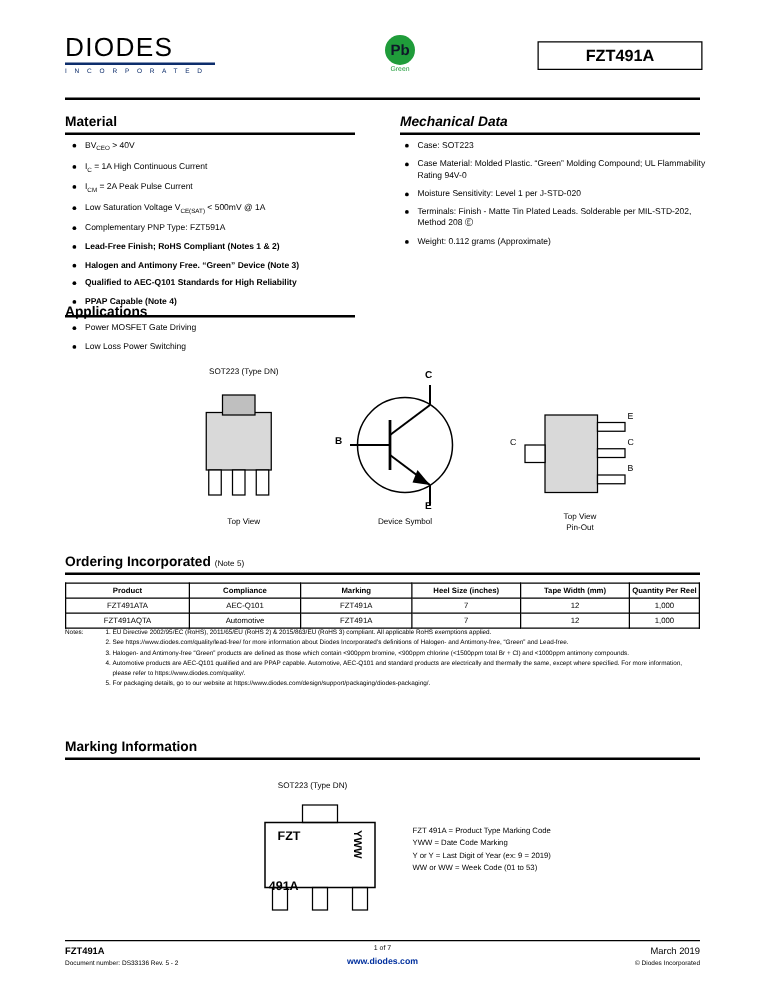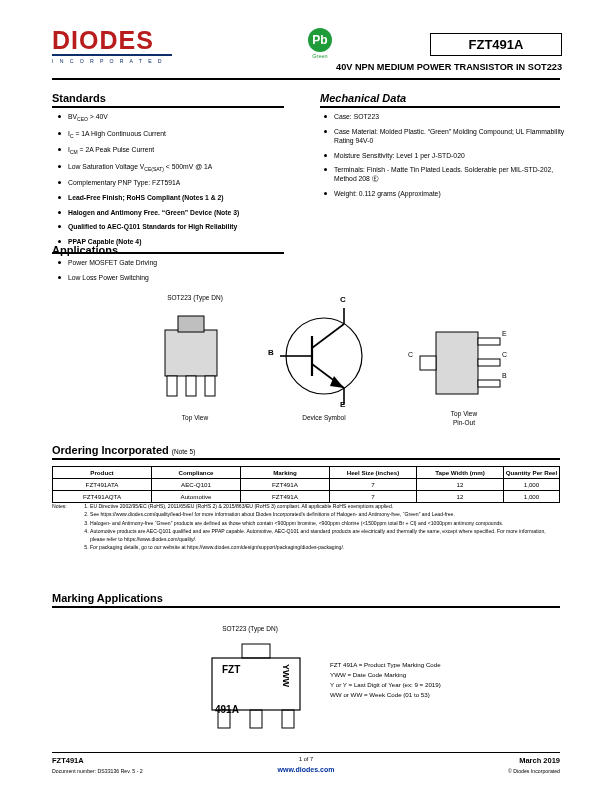"DIODES" .logo-word { color: #b91c1c -> #000000; font-size: 25px -> 21px; font-weight: bold -> normal }
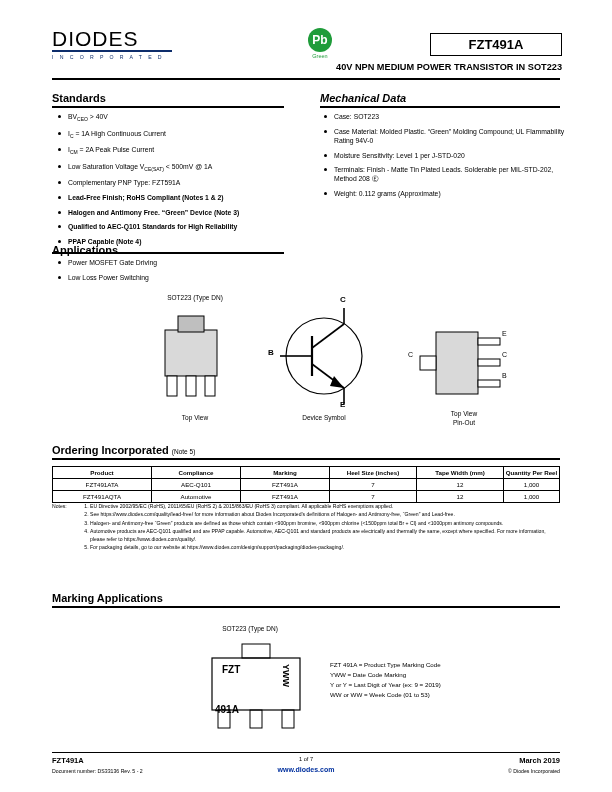"Pb" .pbcircle { color: #ffffff -> #0f172a }
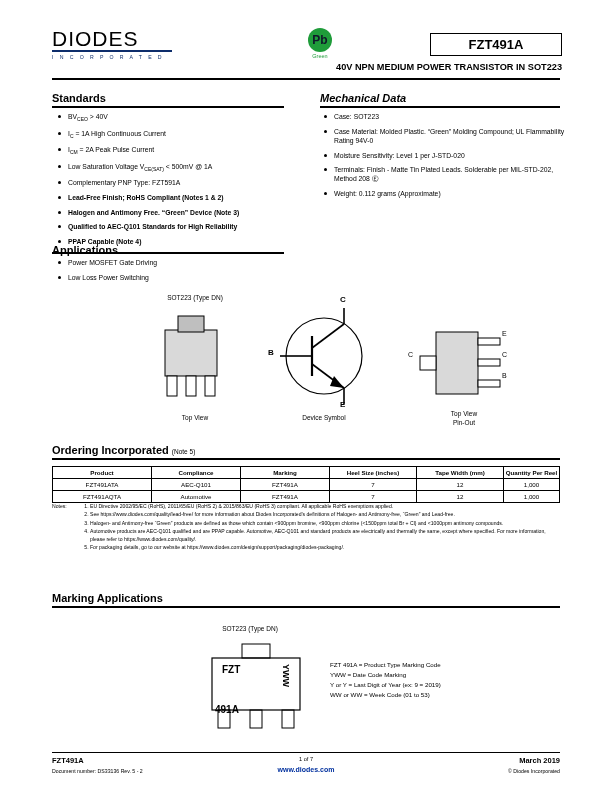"40V NPN MEDIUM POWER TRANSISTOR" div.subtitle { html: <div>40V NPN MEDIUM POWER TRANSISTOR IN SOT223</div> -> none }
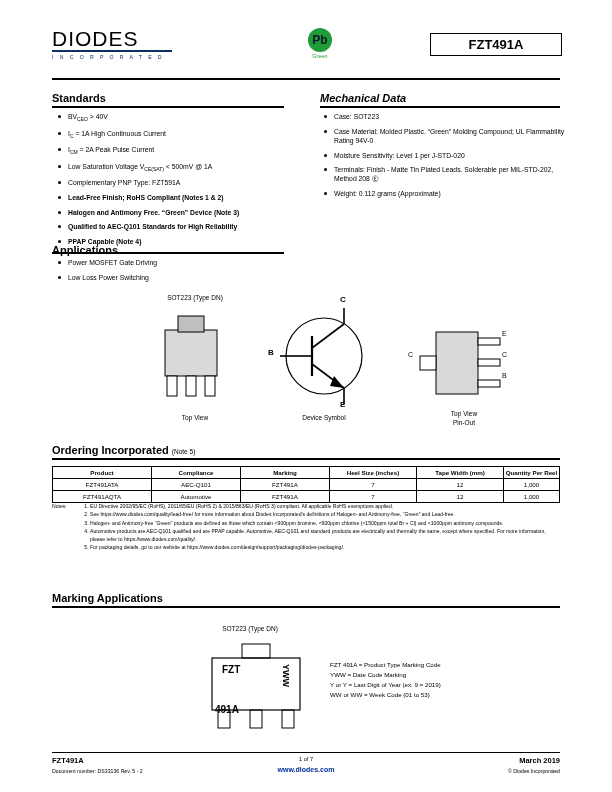"Standards" div.sect { text: Standards -> Material }
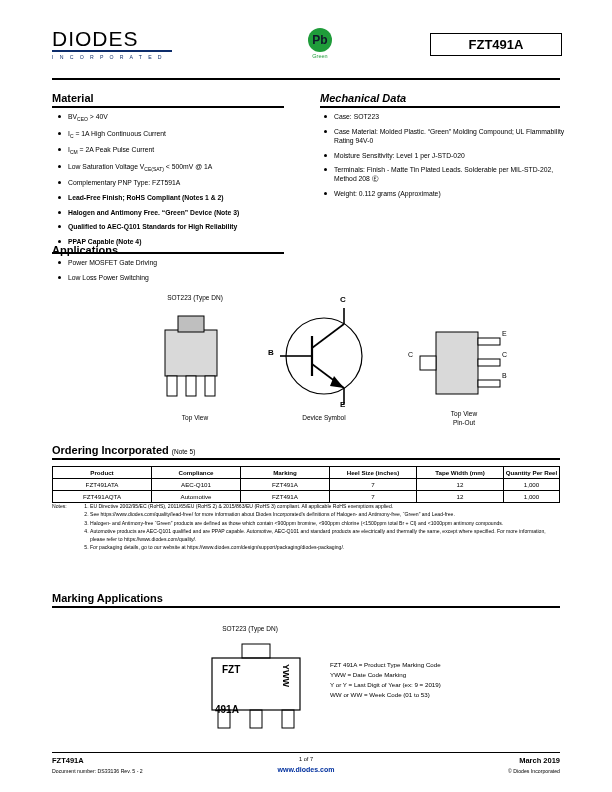"Marking Applications" div.sect { text: Applications -> Information }
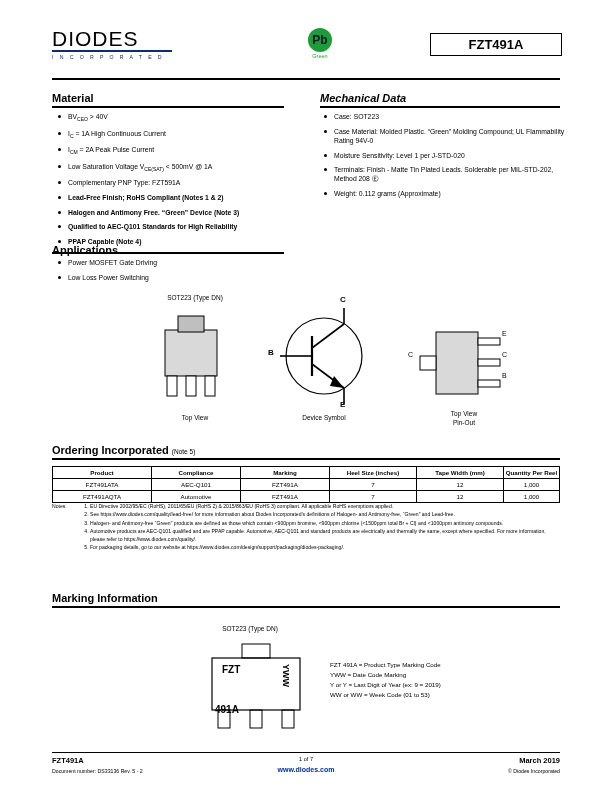"March 2019" .f-right { font-weight: bold -> normal }
